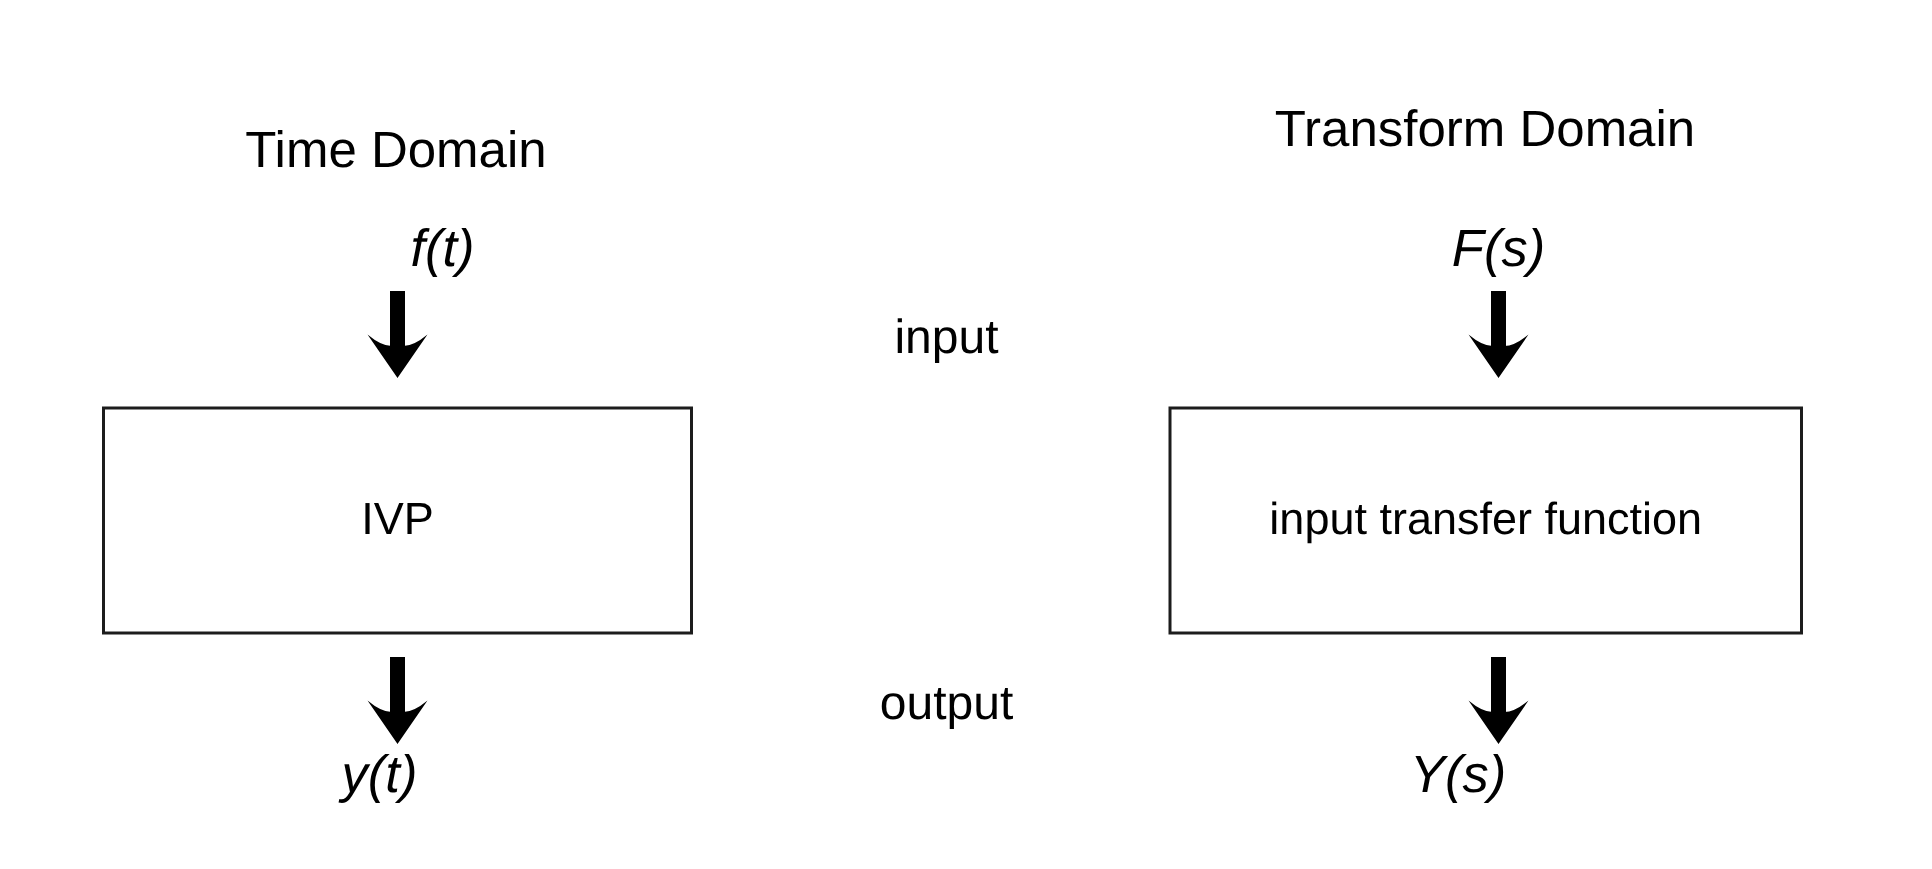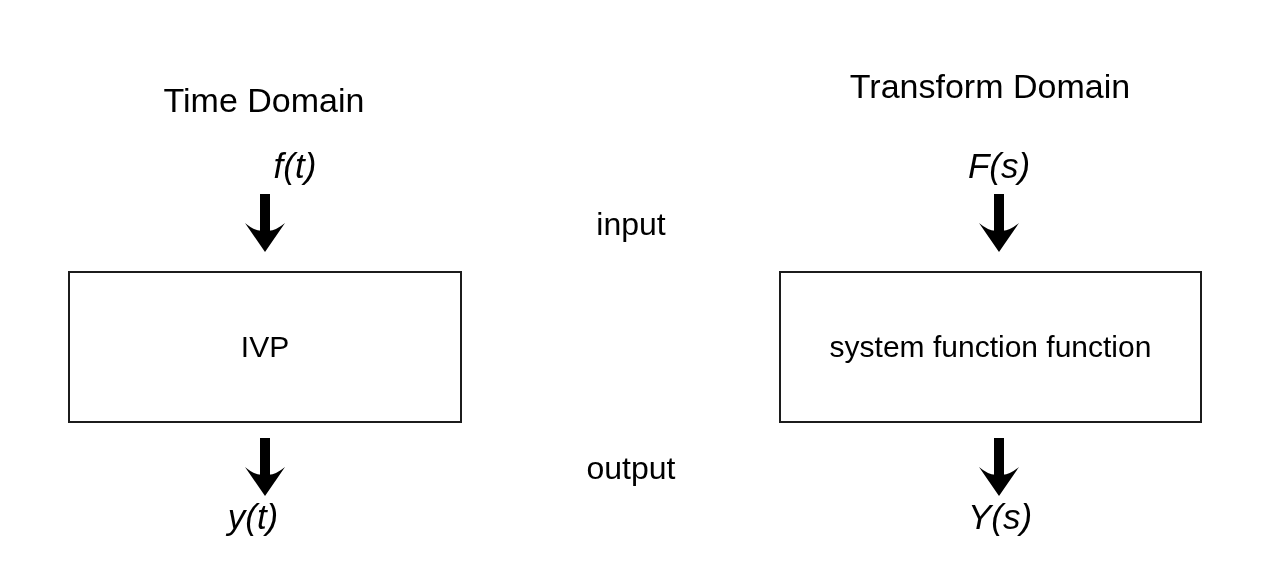"system function function" div.line { text: system function -> input transfer }
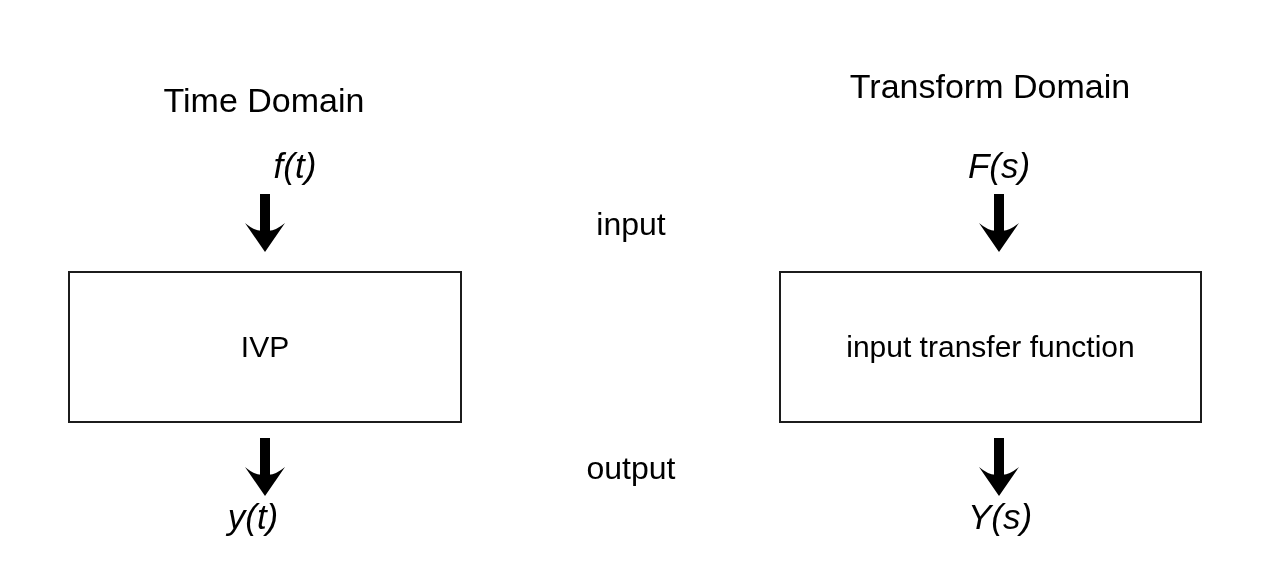"Y(s)" .s-output { left: 1000px -> 972px }
